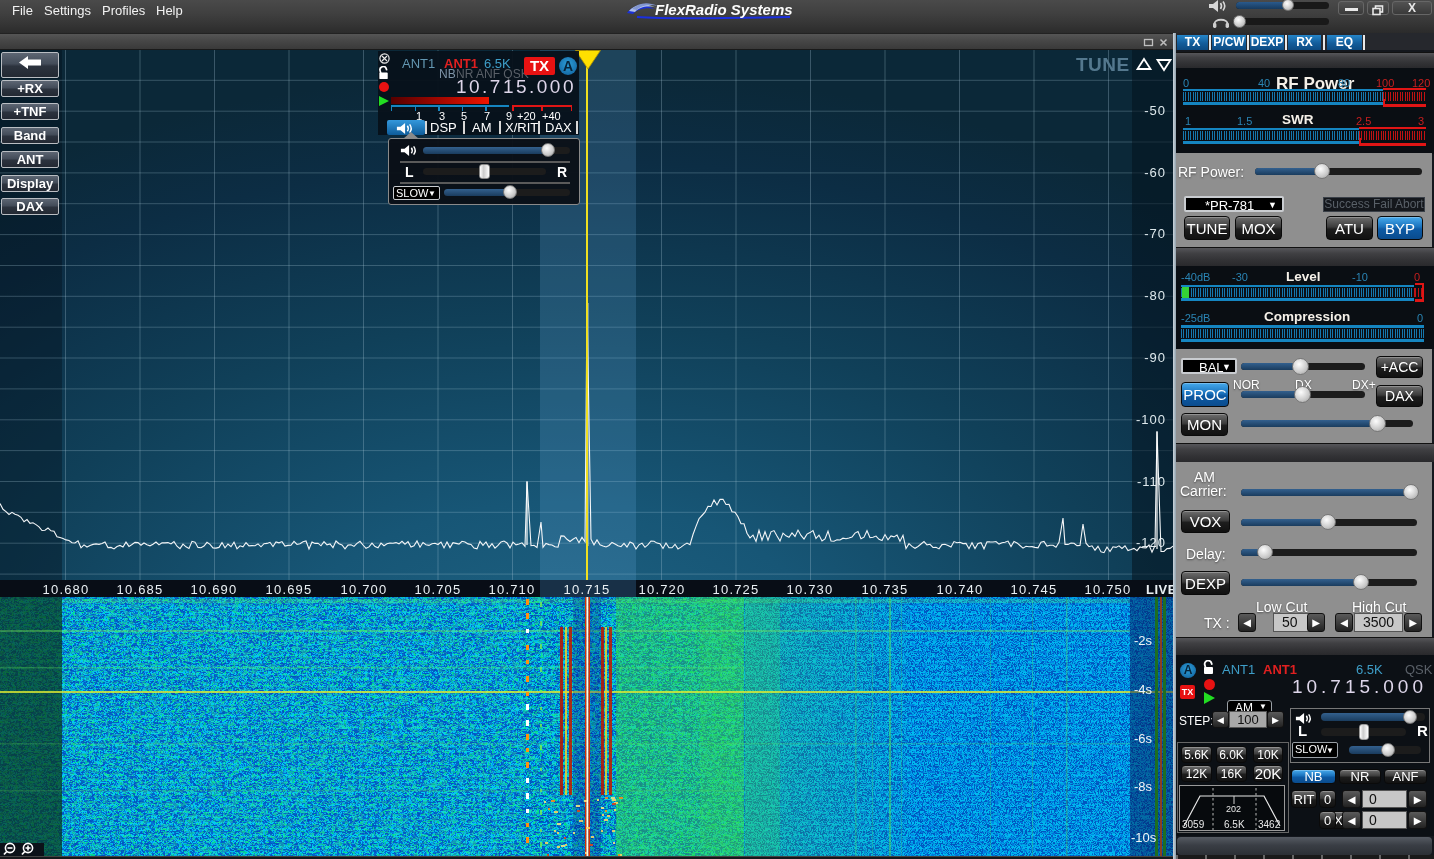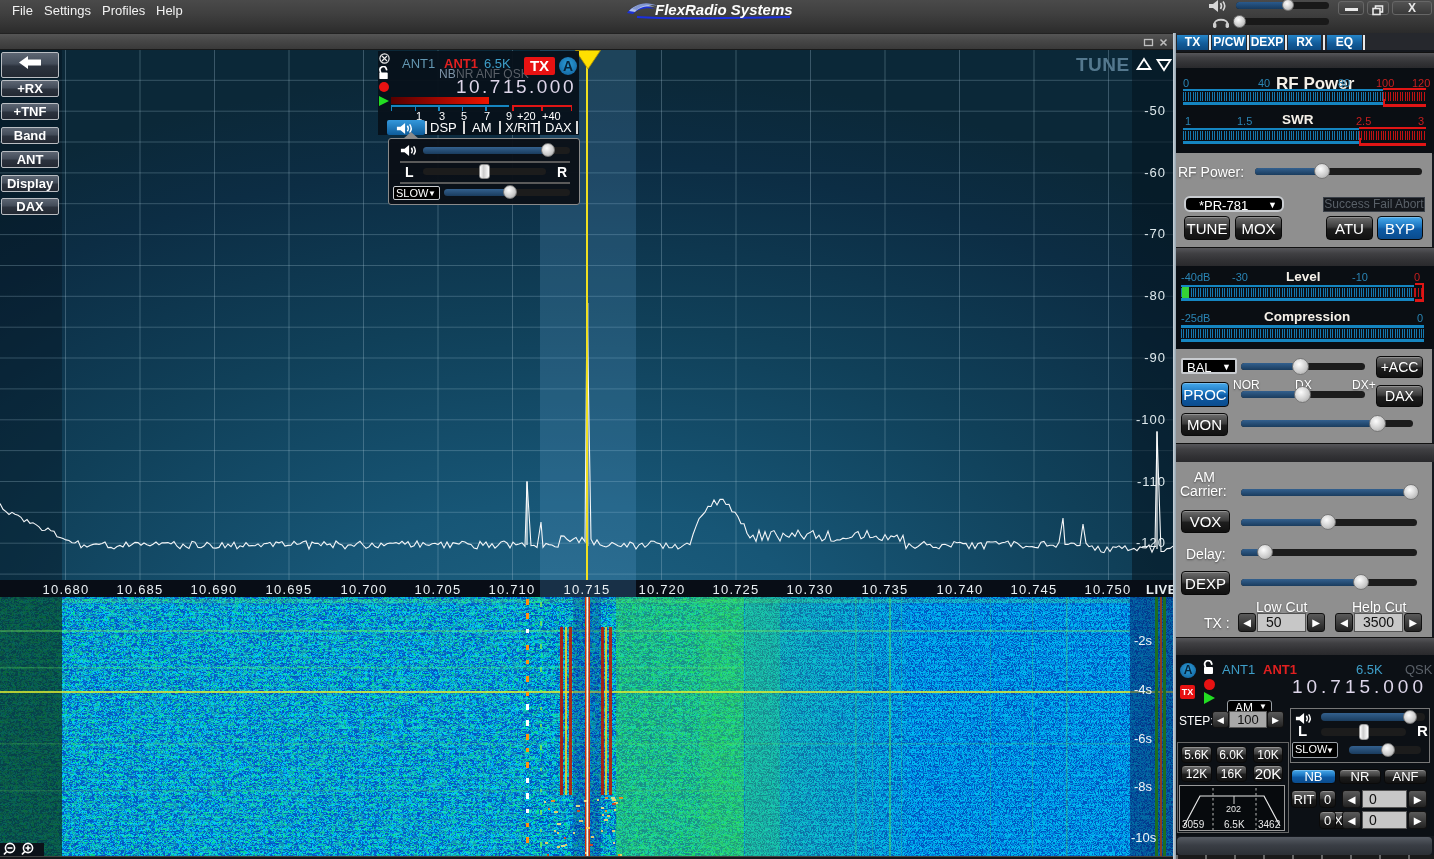"*PR-781" div.dd { border-radius: 6px -> none; padding-left: 13px -> 19px }
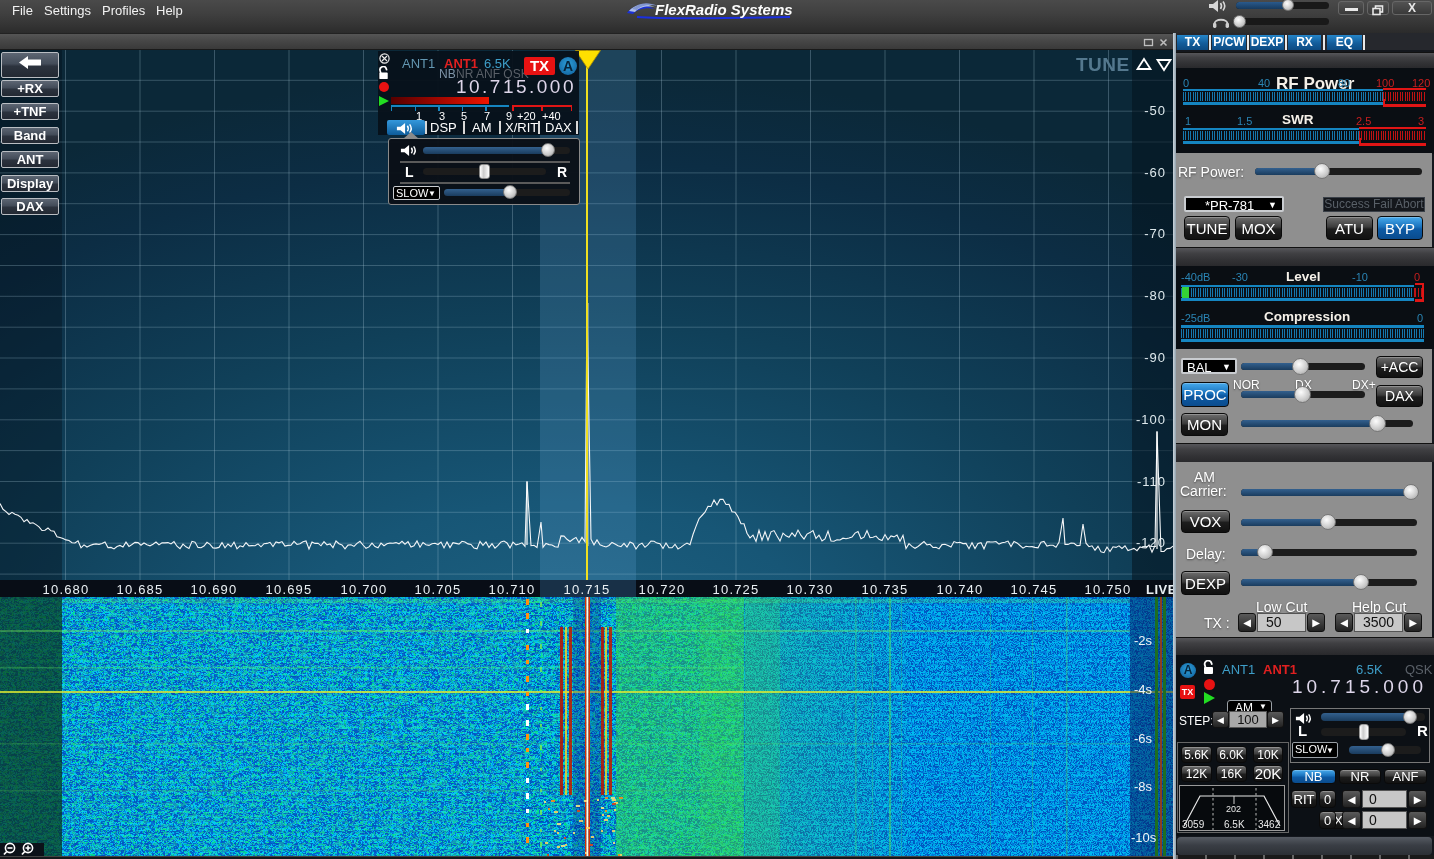"BAL" div.dd { padding-left: 4px -> 16px }
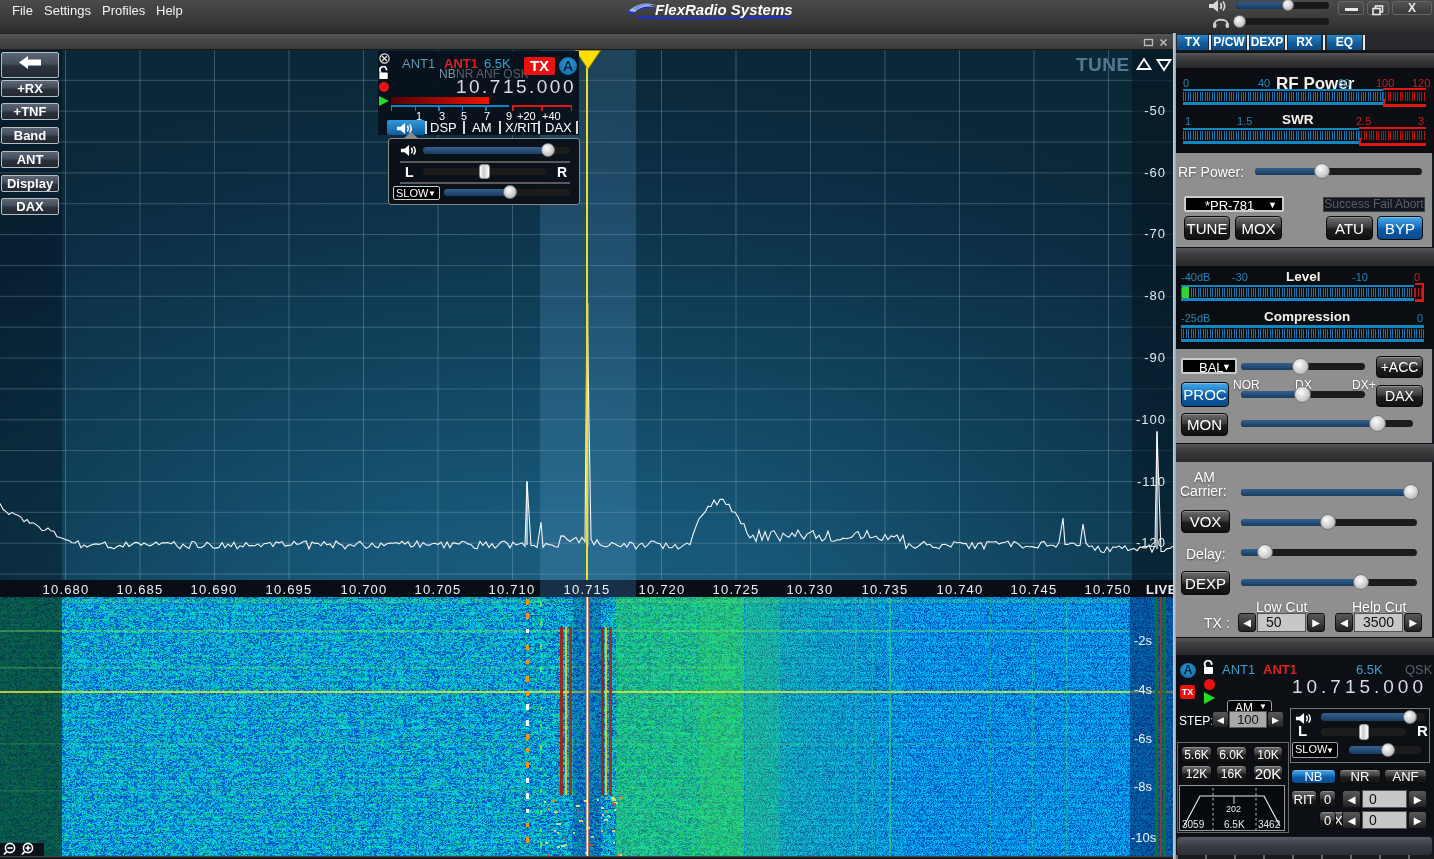"Help Cut" div.whitelab { text: Help -> High }
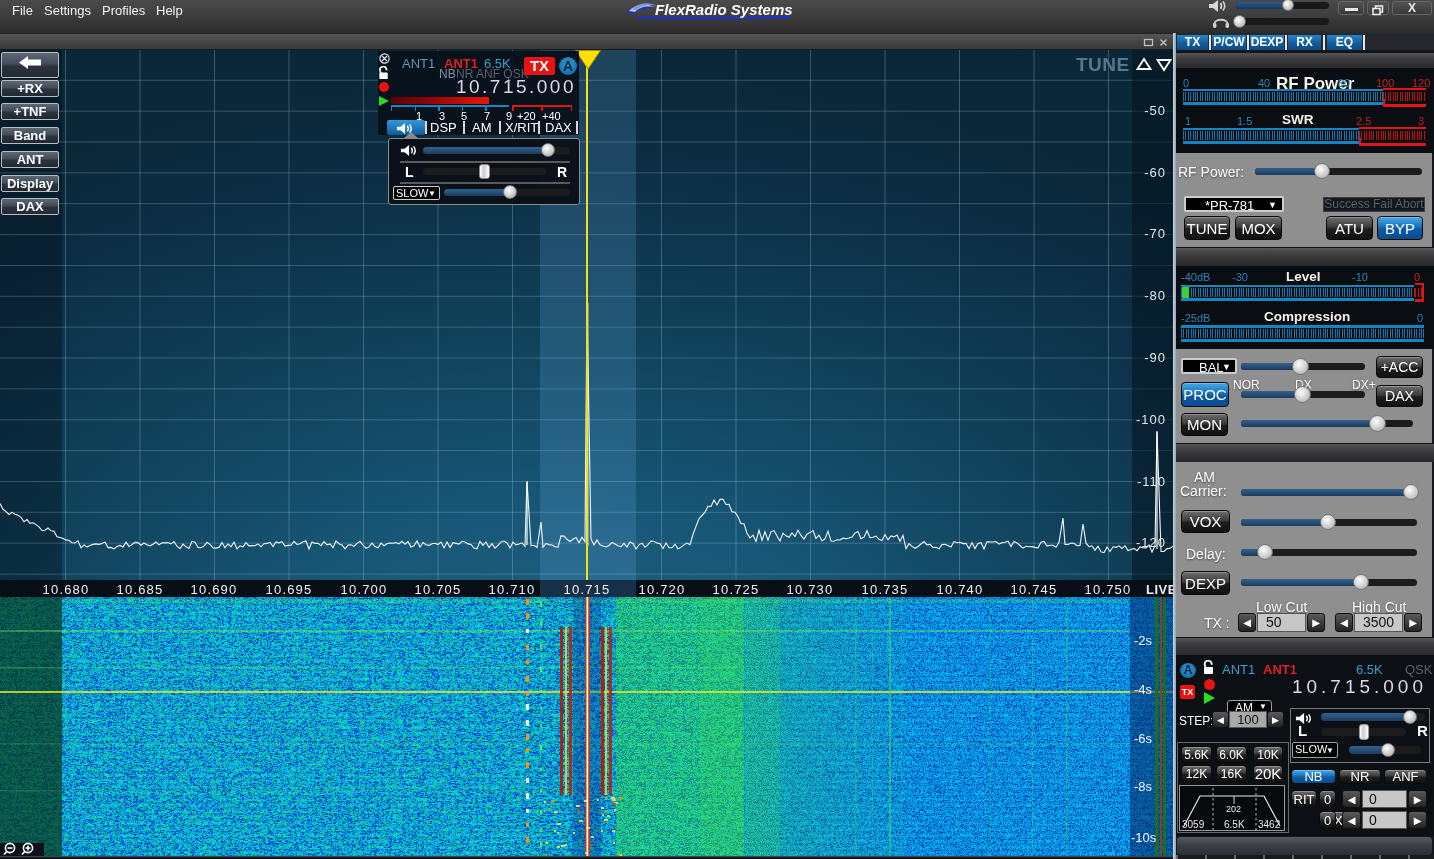"50" div.spinval { left: 81px -> 97px }
